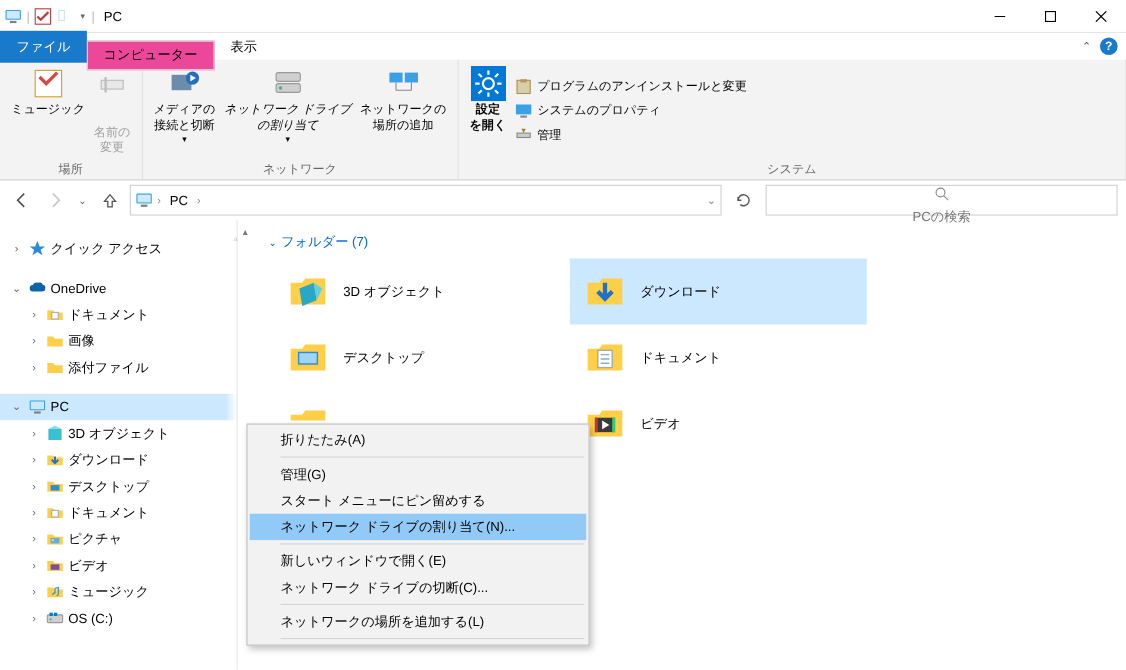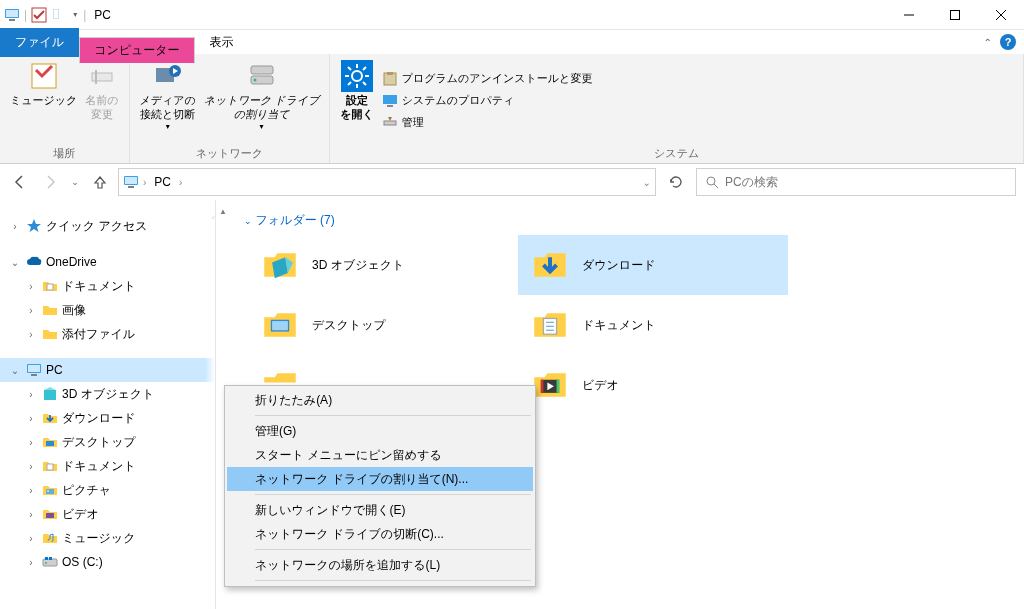"ネットワークの" div.rbtn { html: none -> <div> <span> <svg> <rect></rect> <rect></rect> <line></line> <line></line> <line></line> </svg> </span> <span>ネットワークの 場所の追加</span> </div> }
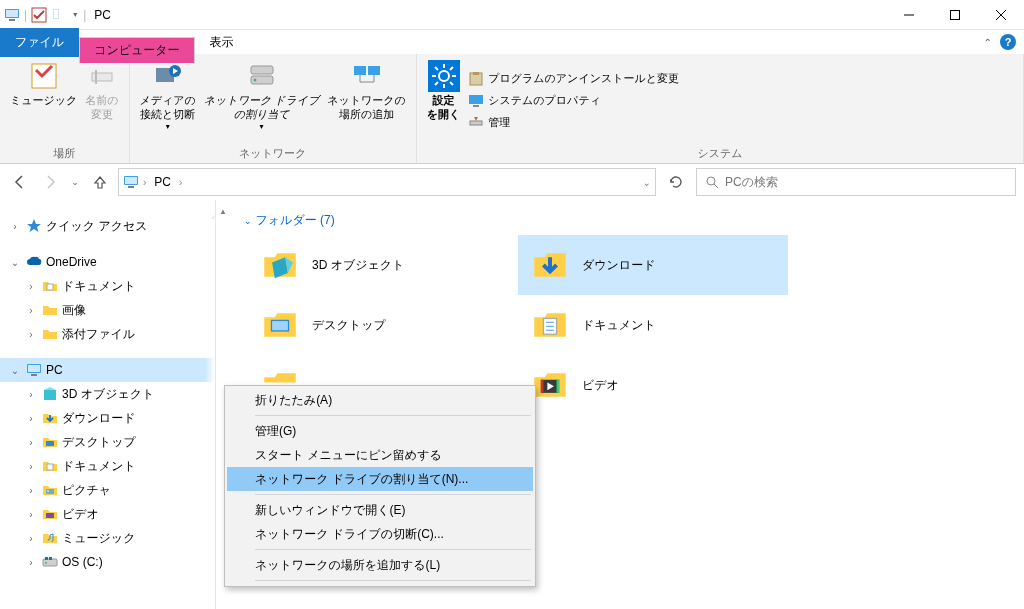"名前の" .rbtn.disabled { justify-content: none -> space-between }
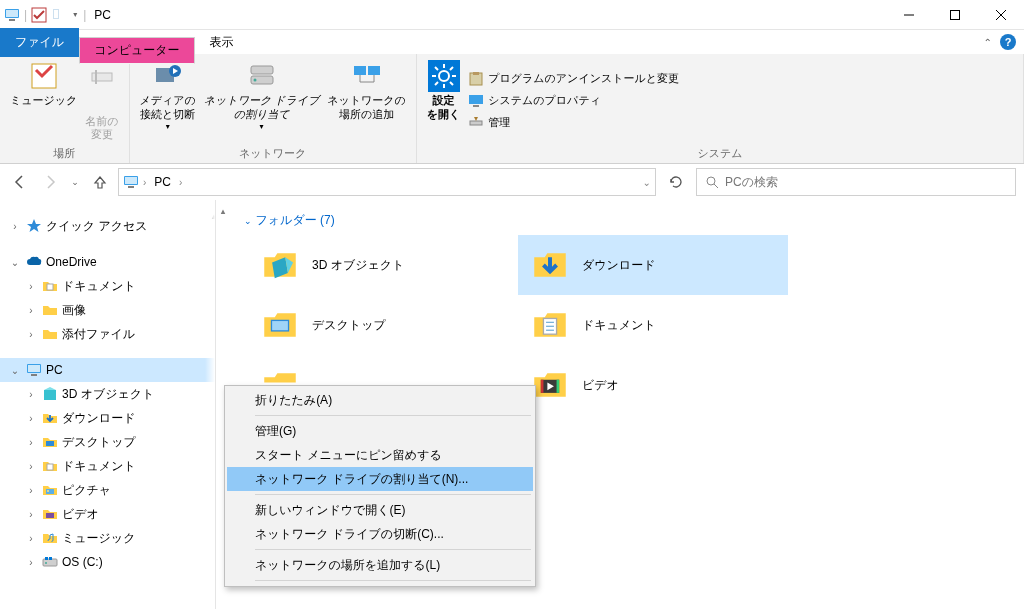"PCの検索" .search { flex-direction: none -> column }
